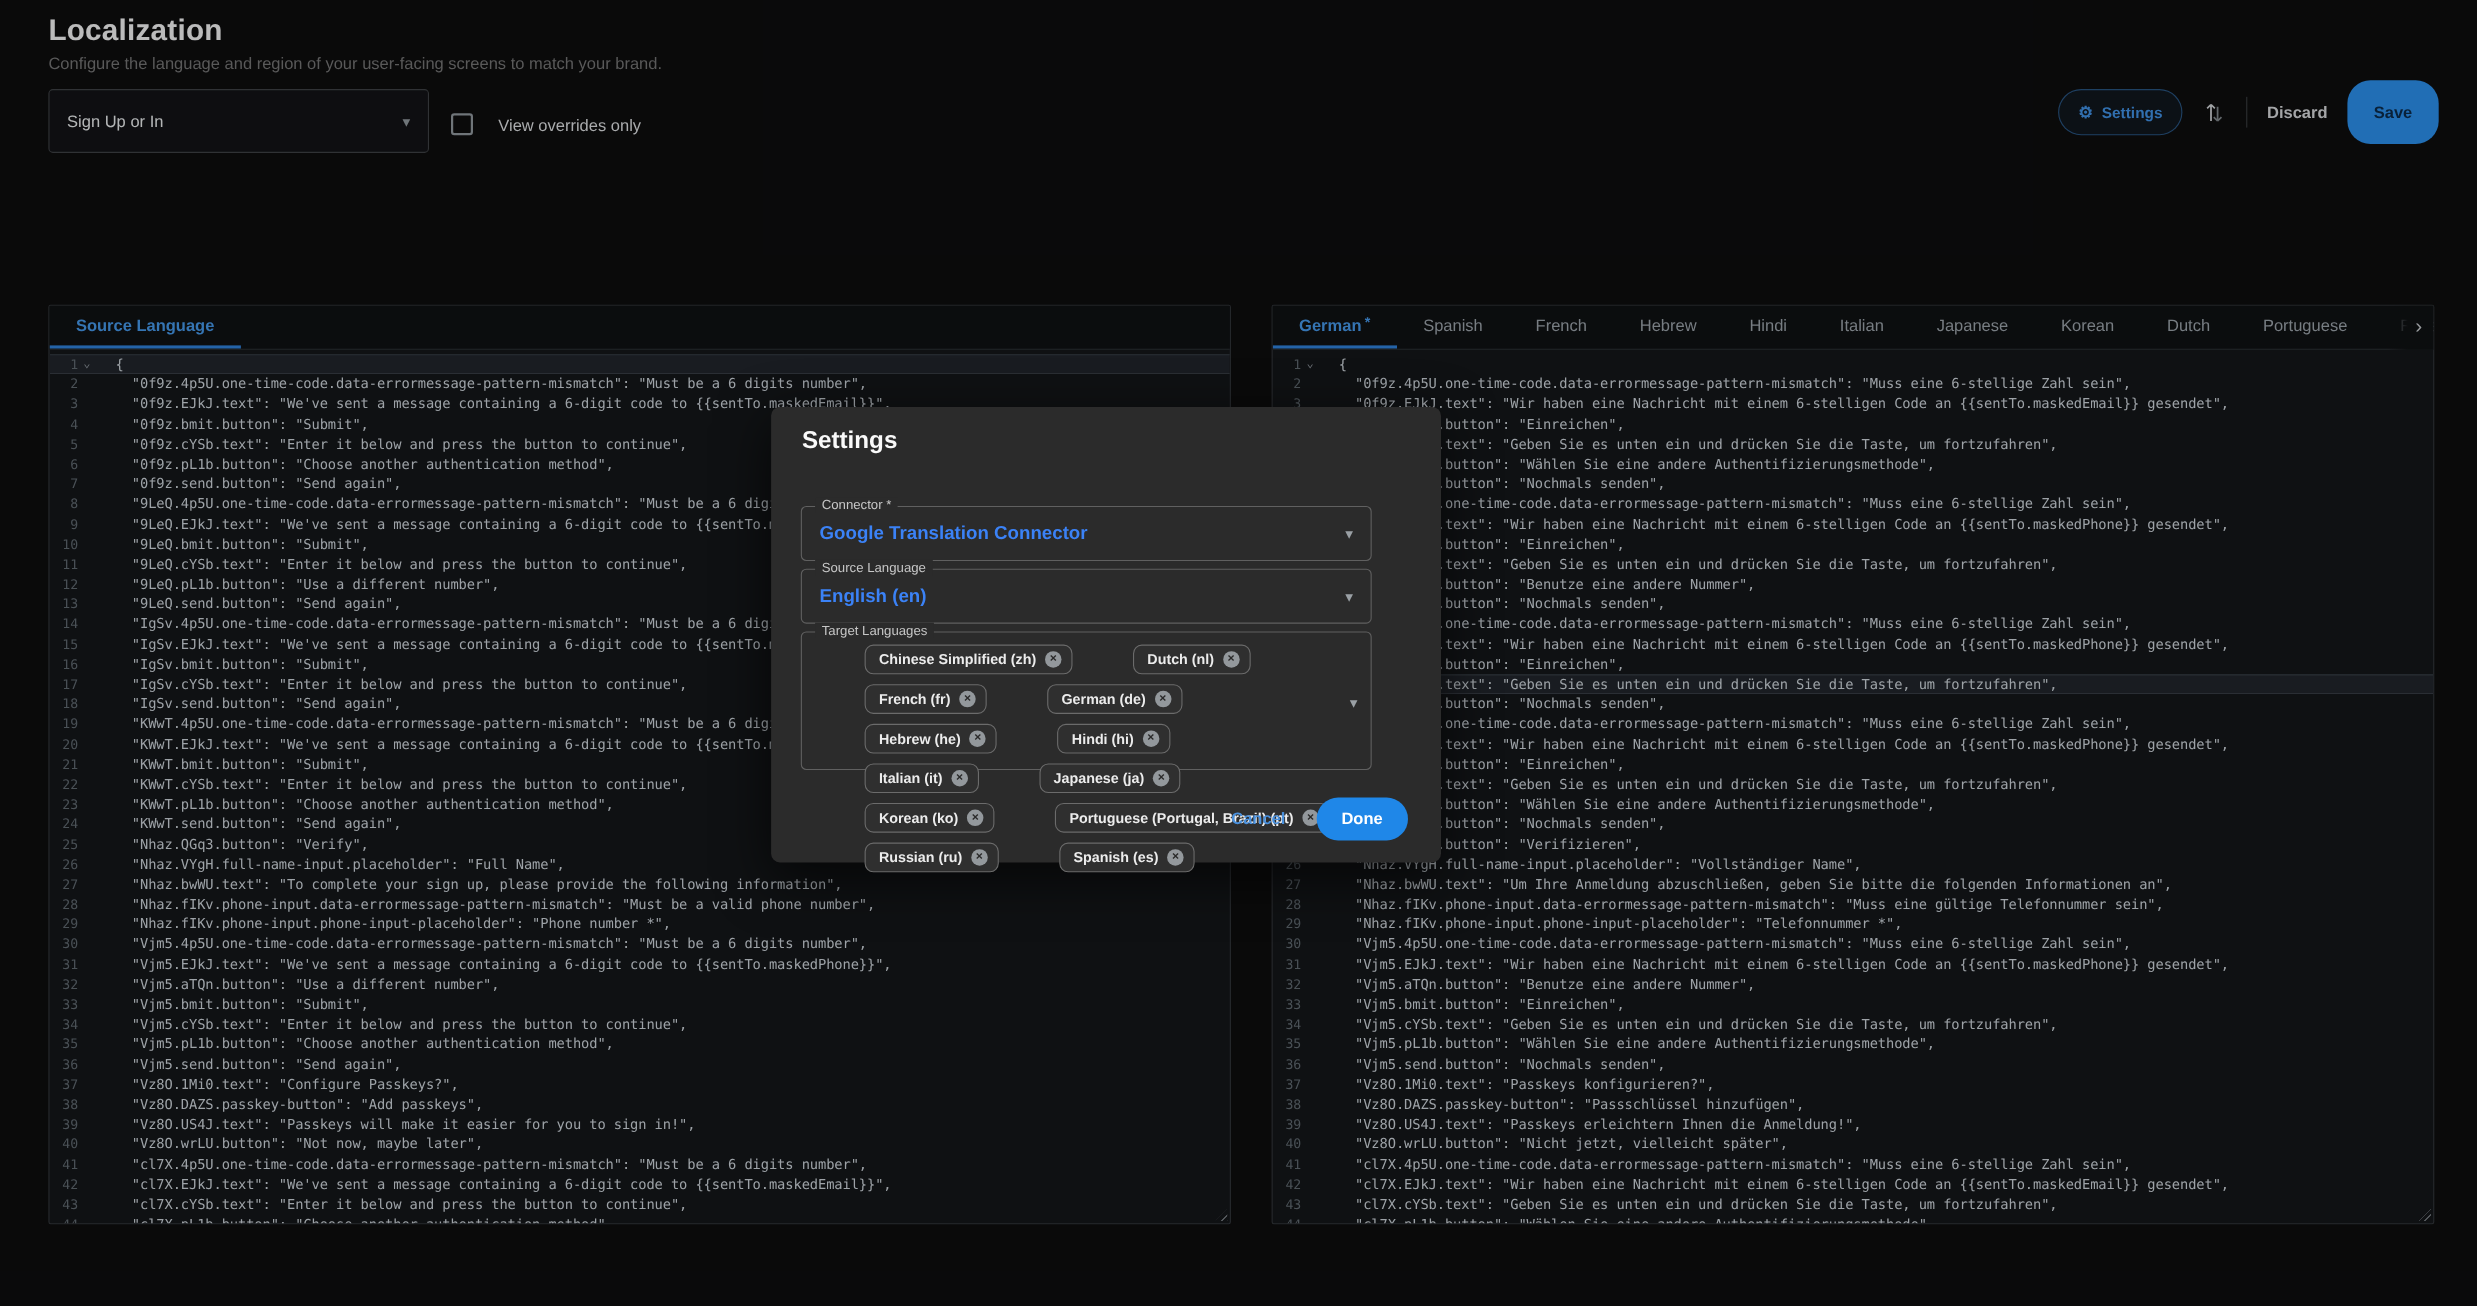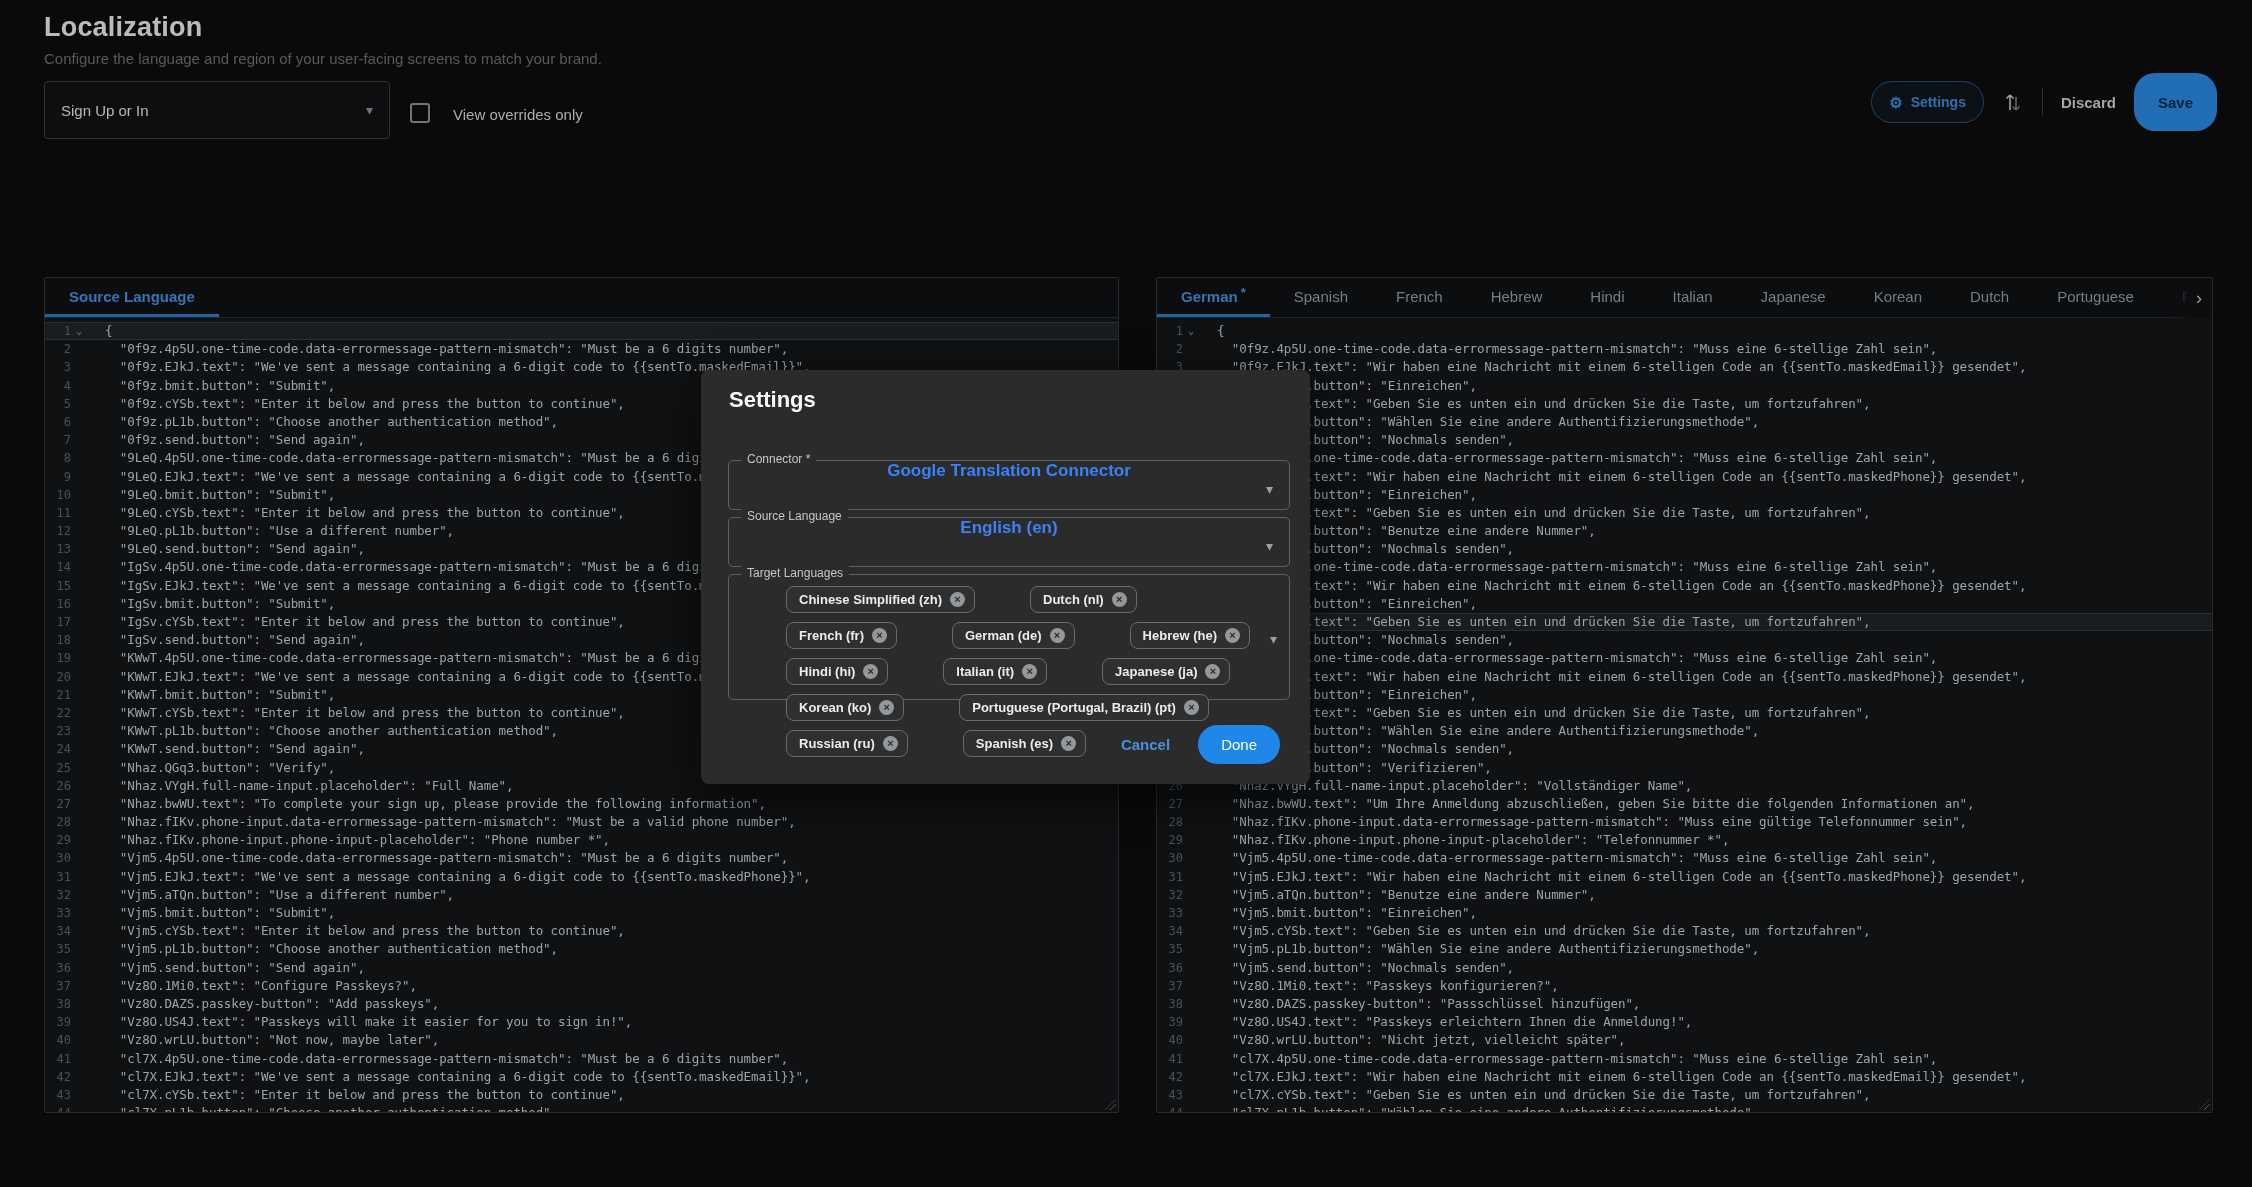"Connector *" .field { flex-direction: column -> none; width: 562px -> 519px }
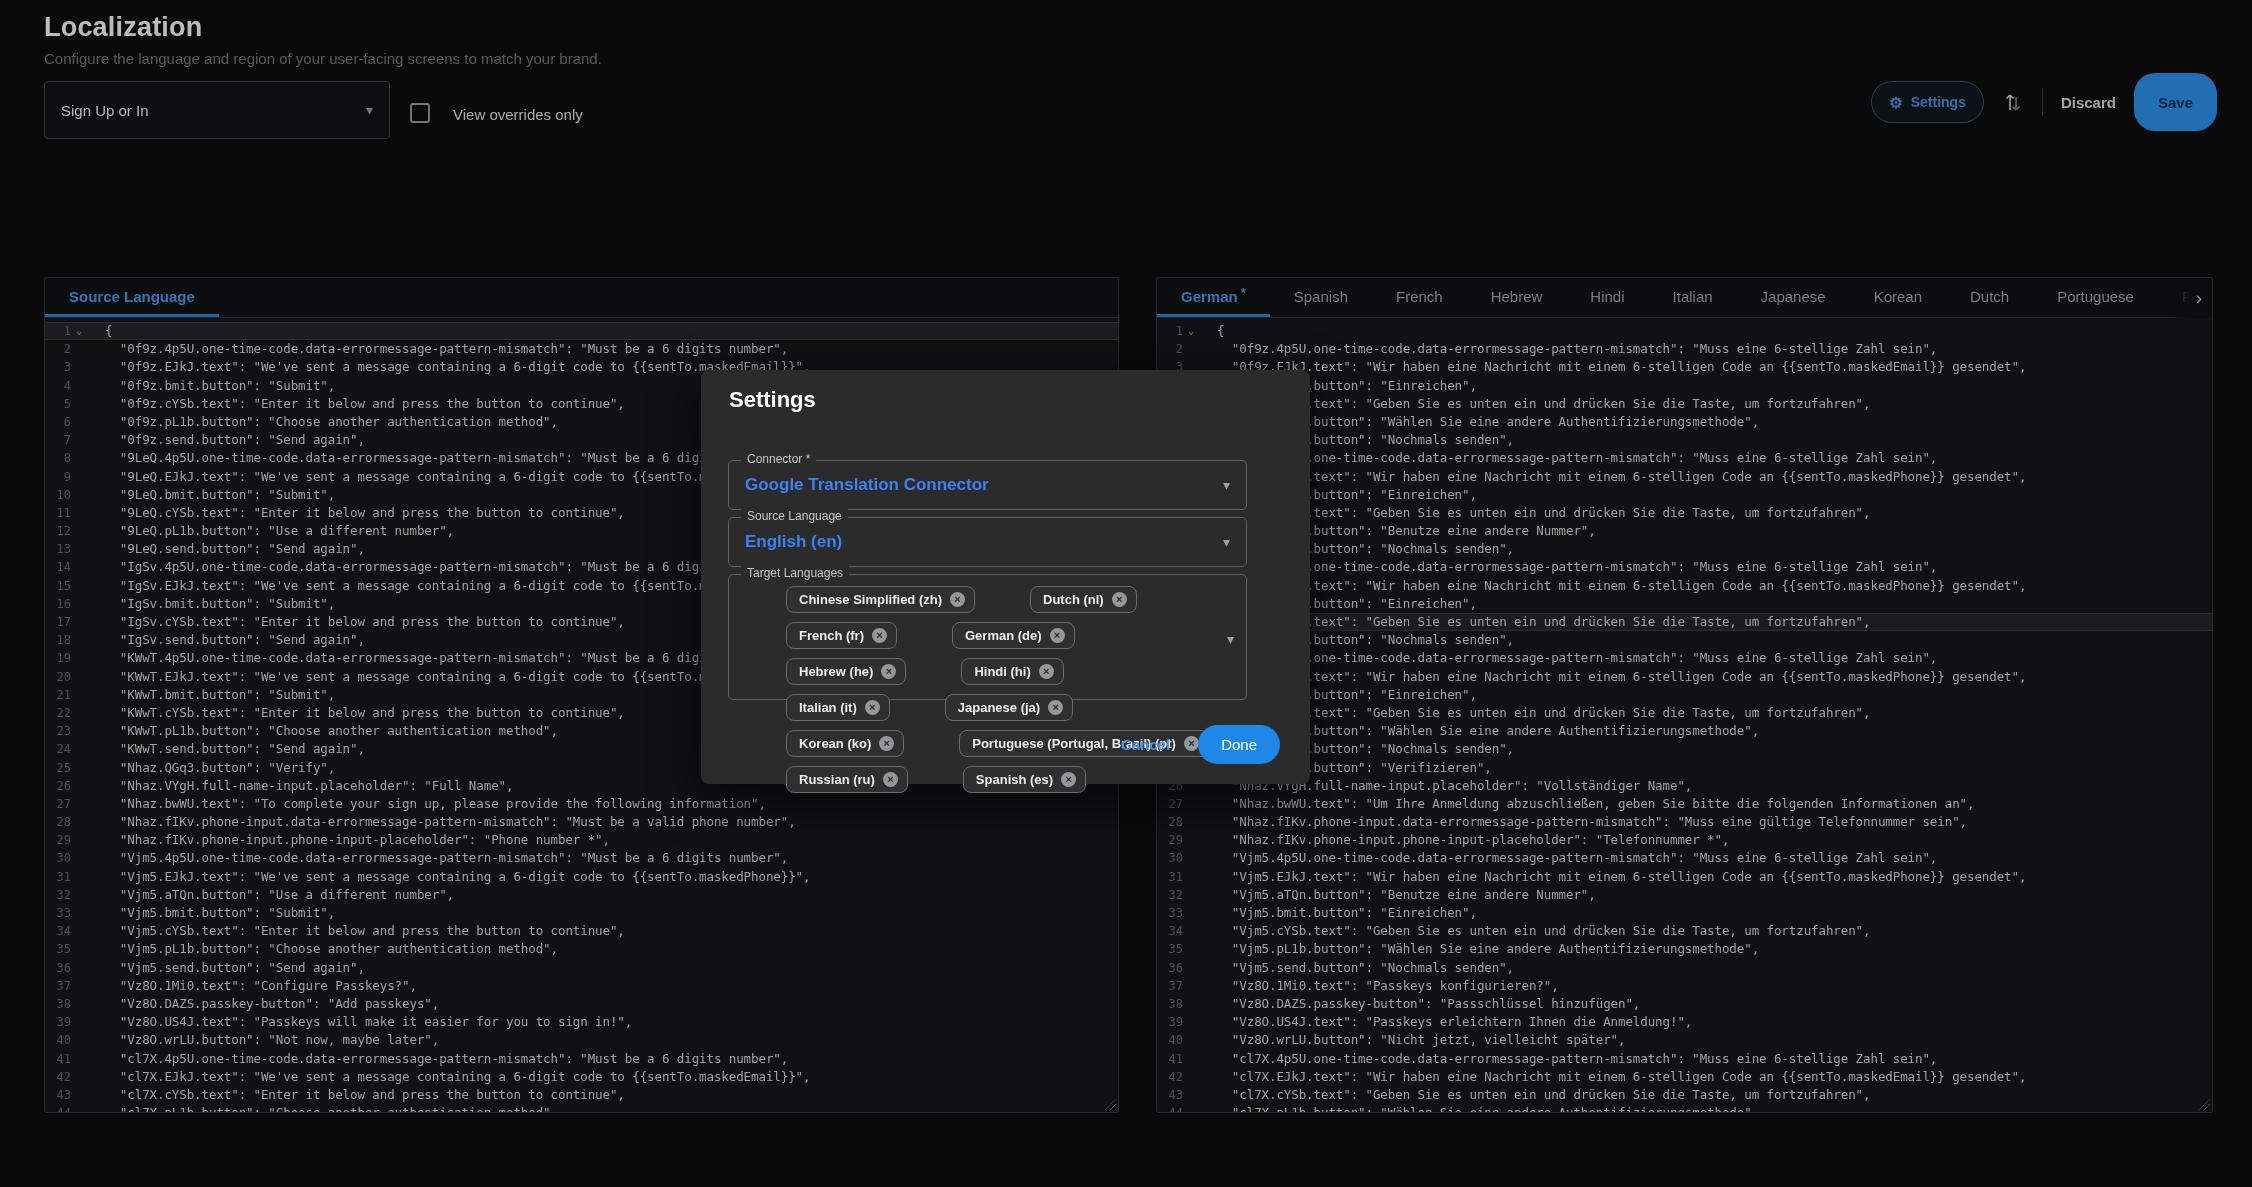"Done" .btn-done { font-weight: 400 -> 700 }
